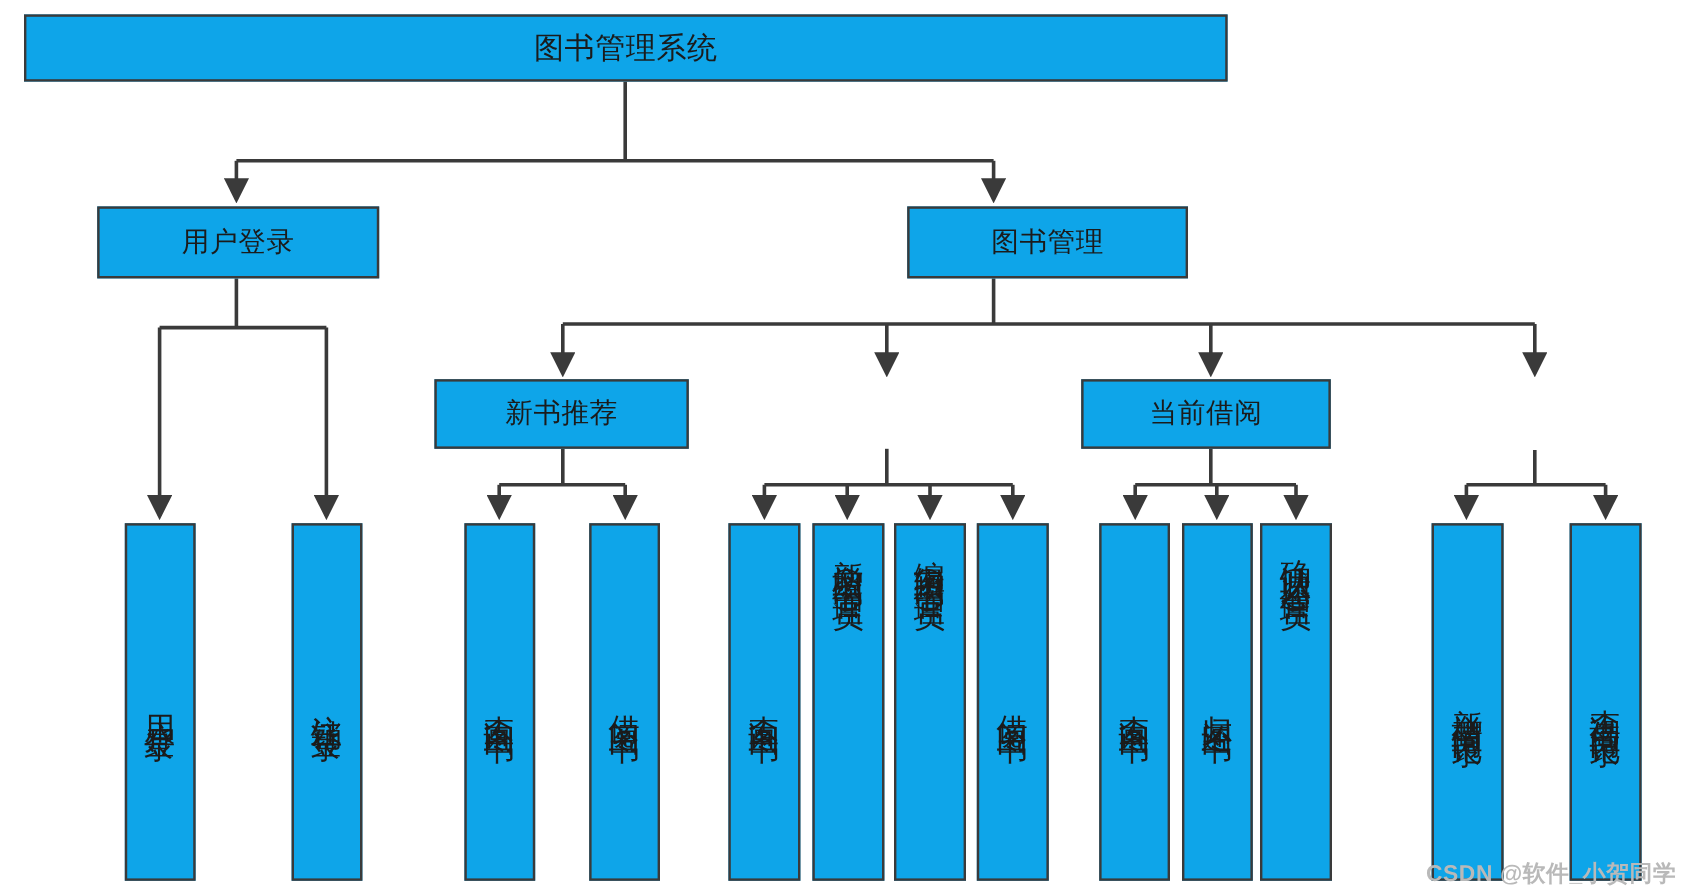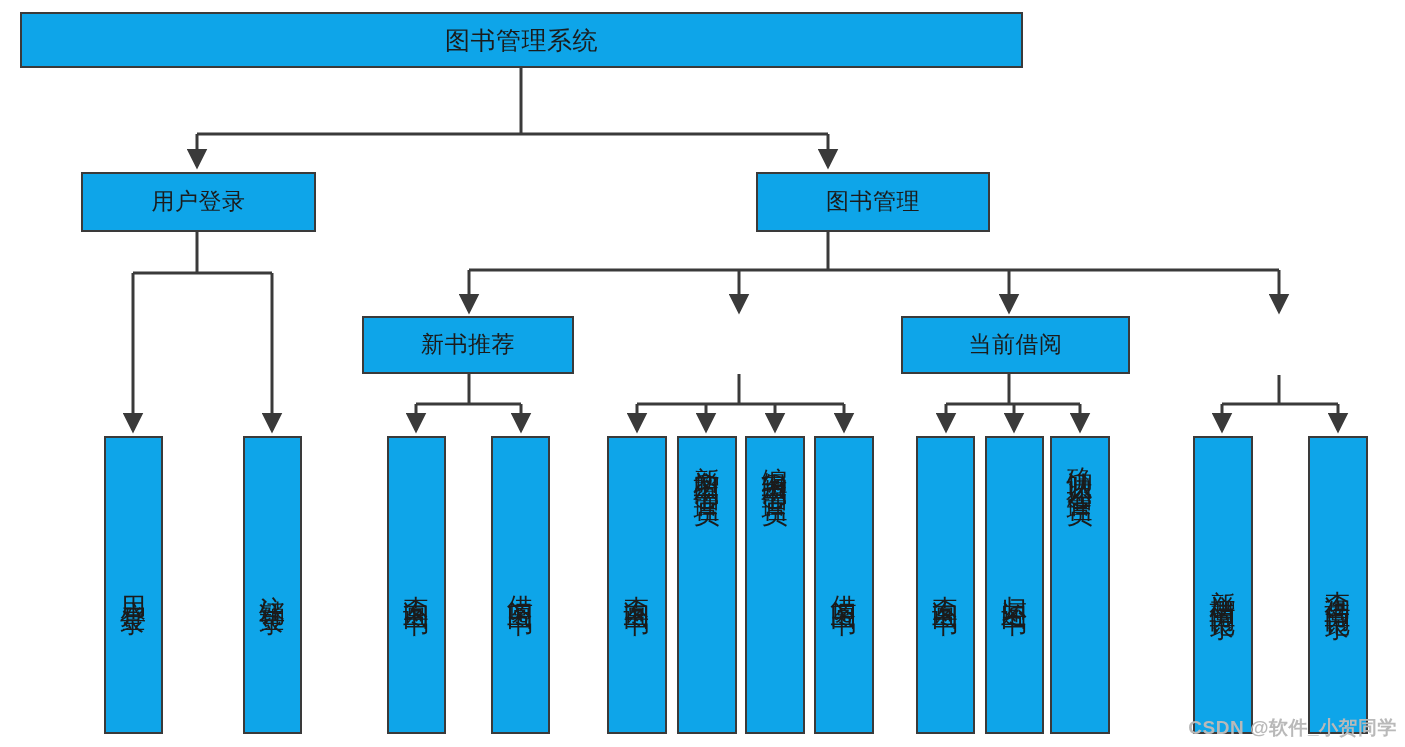"当前借阅" div.node { width: 229px -> 208px }
